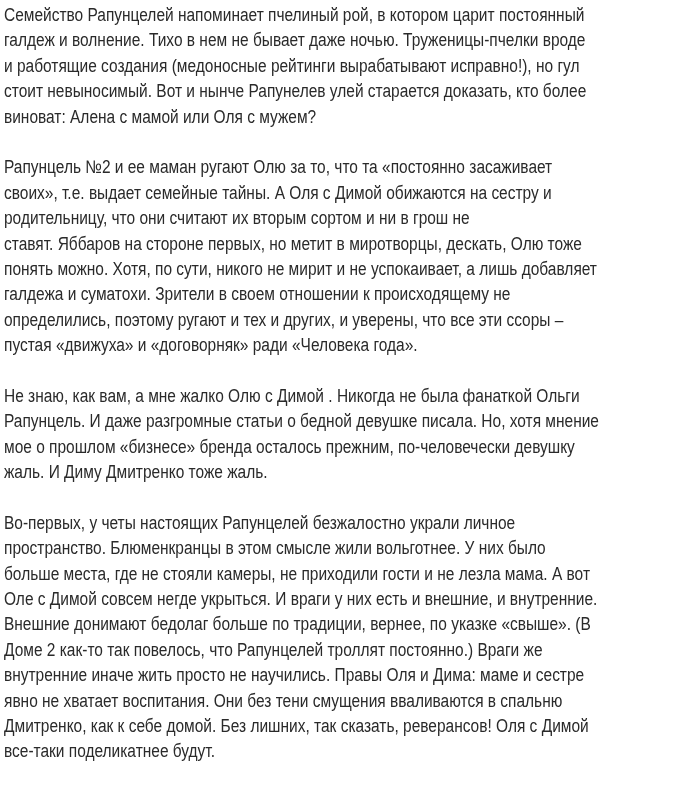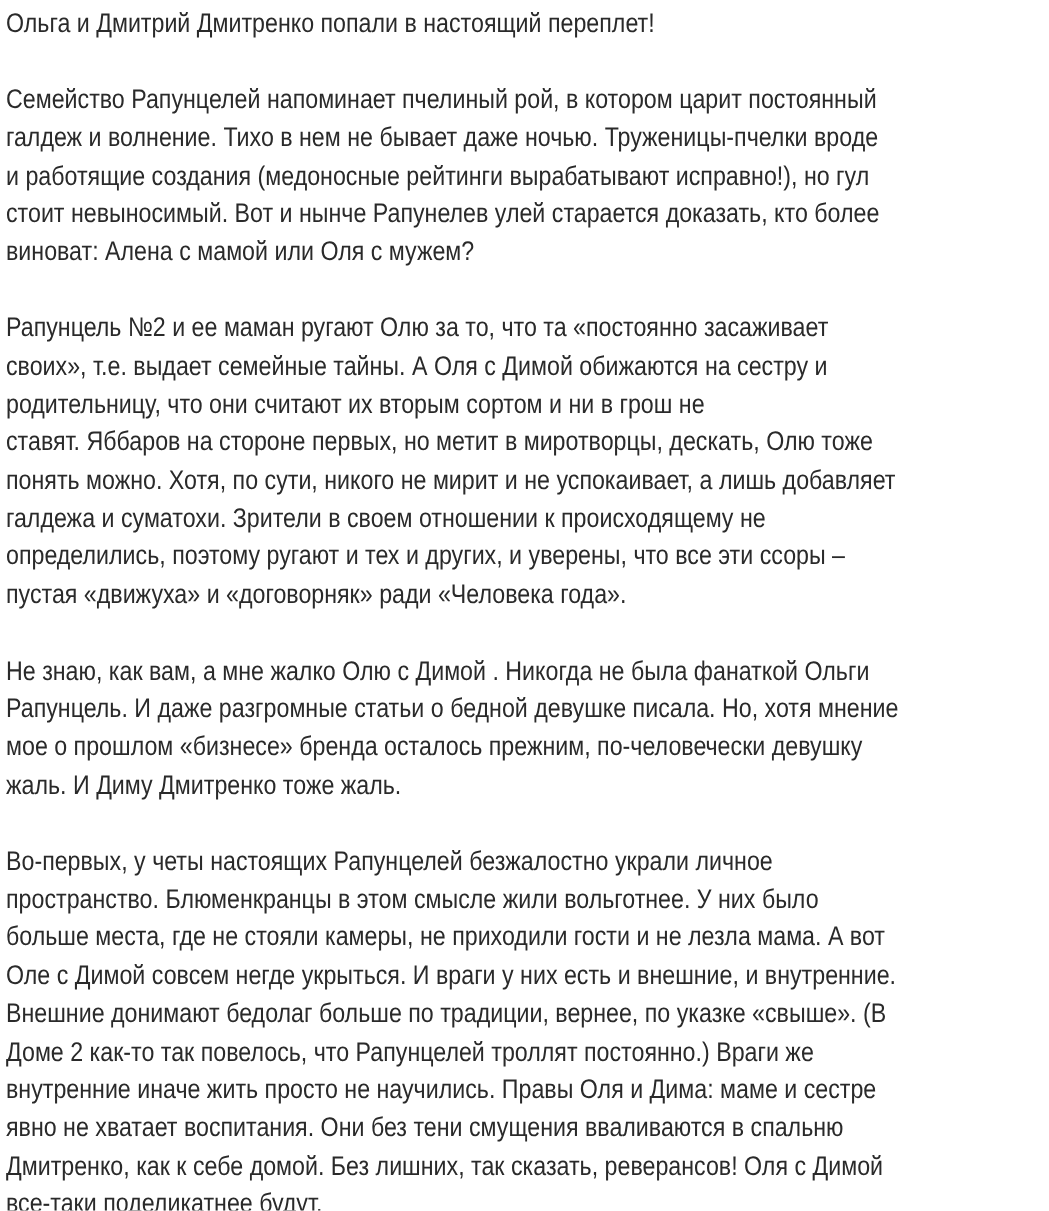"Ольга и Дмитрий Дмитренко попали" div.title { html: <div> <span>Ольга и Дмитрий Дмитренко попали в настоящий переплет!</span> </div> -> none }
